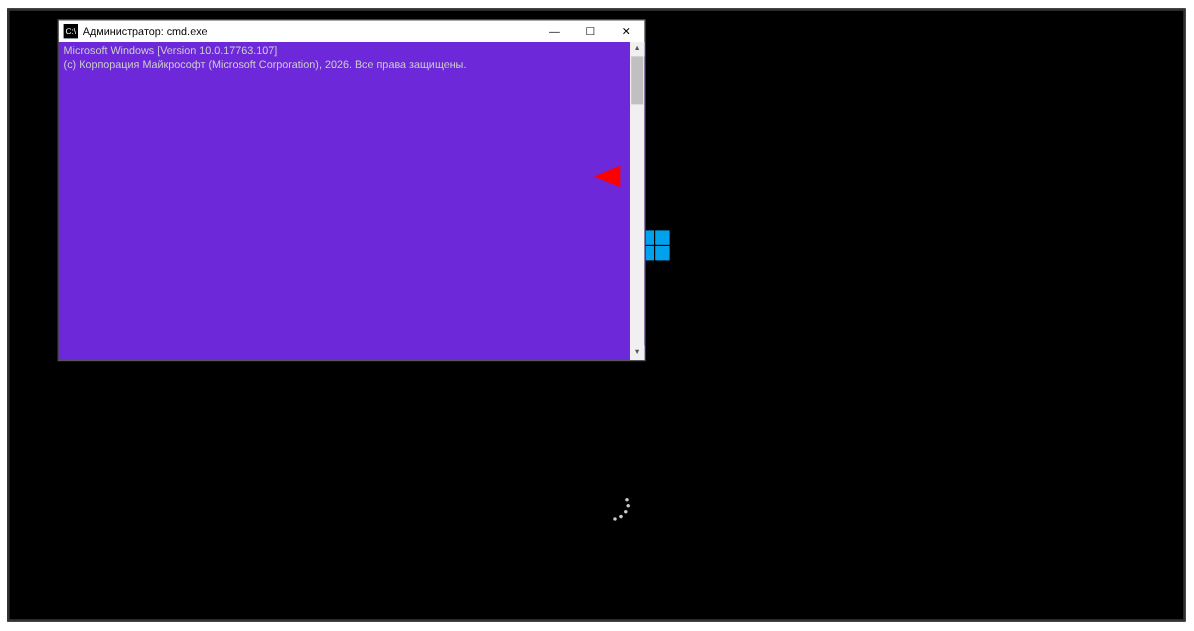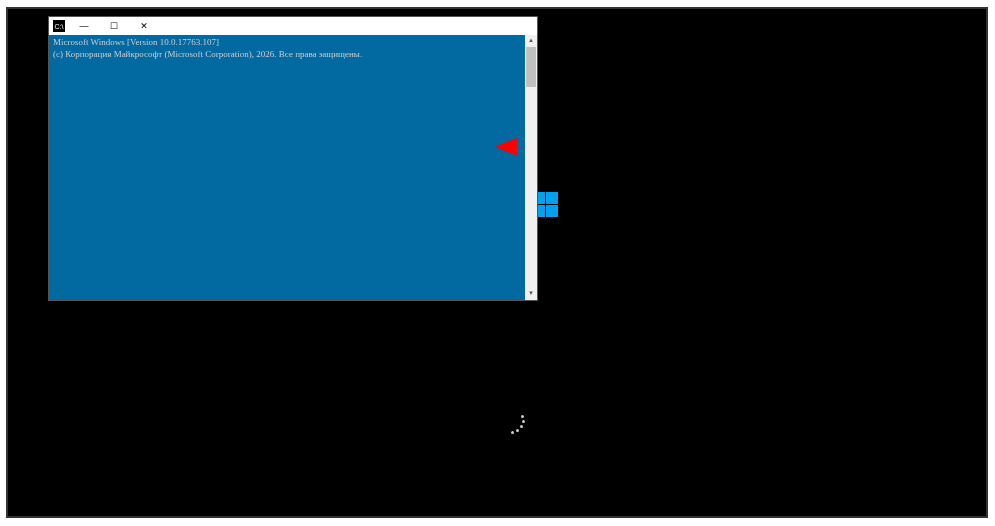"Администратор: cmd.exe" div.titlebar-text { html: none -> <div>Администратор: cmd.exe</div> }
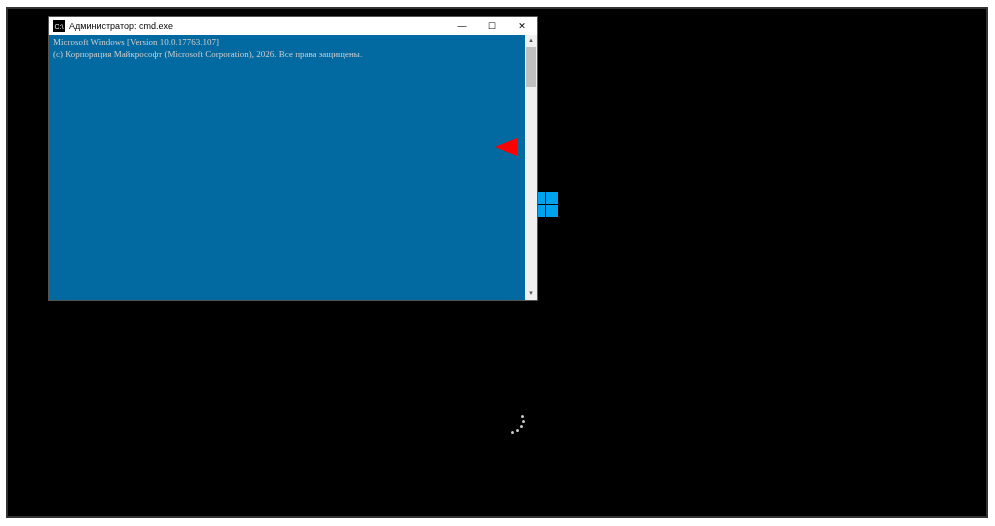"Microsoft Windows [Version" .cmd-body { background: #0369a1 -> #6d28d9; font-family: Liberation Serif, serif -> Liberation Sans, sans-serif }
